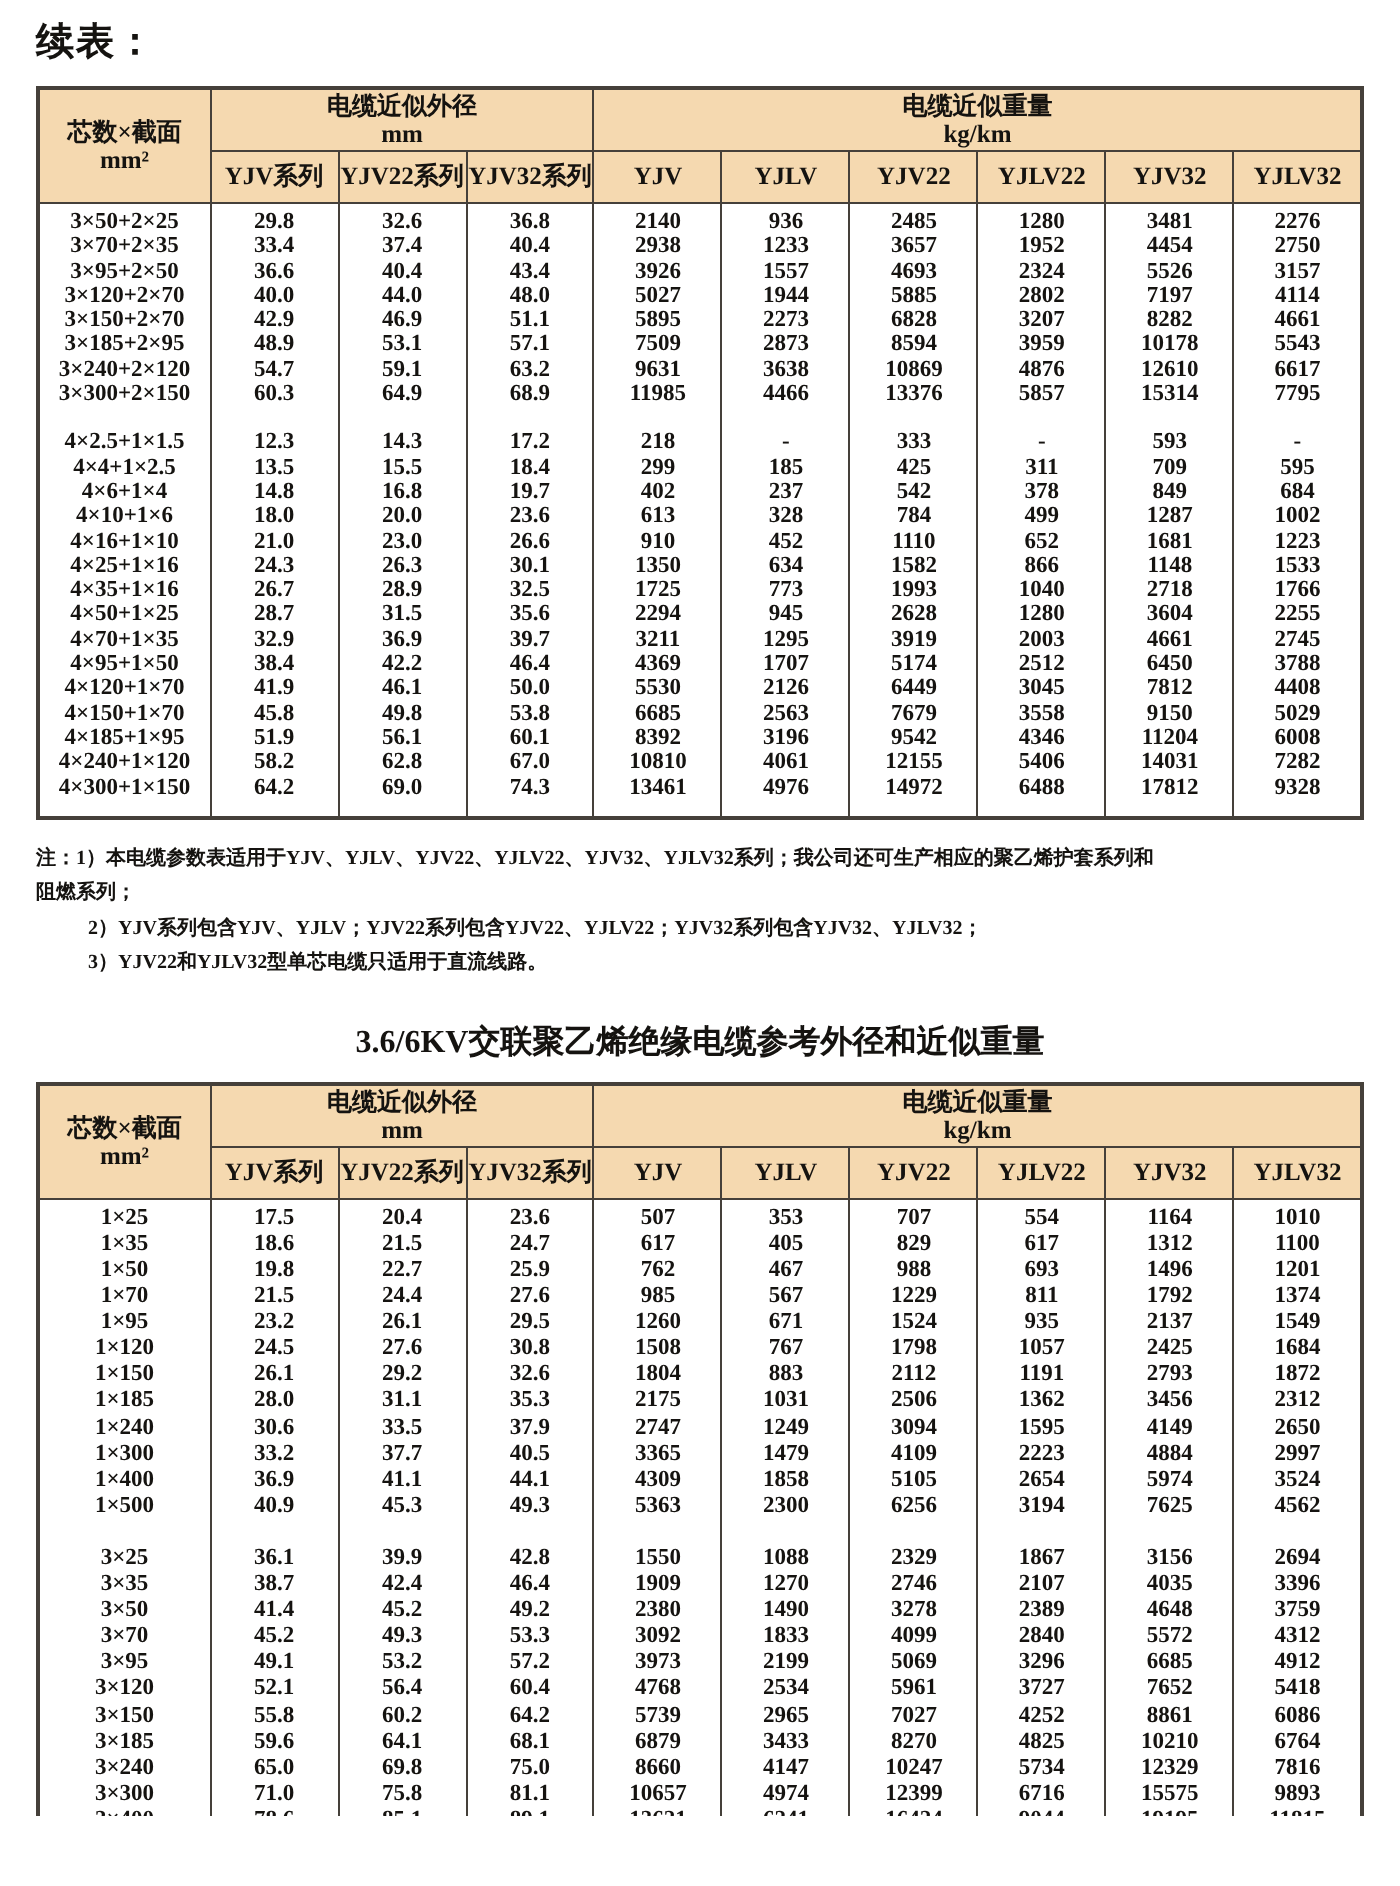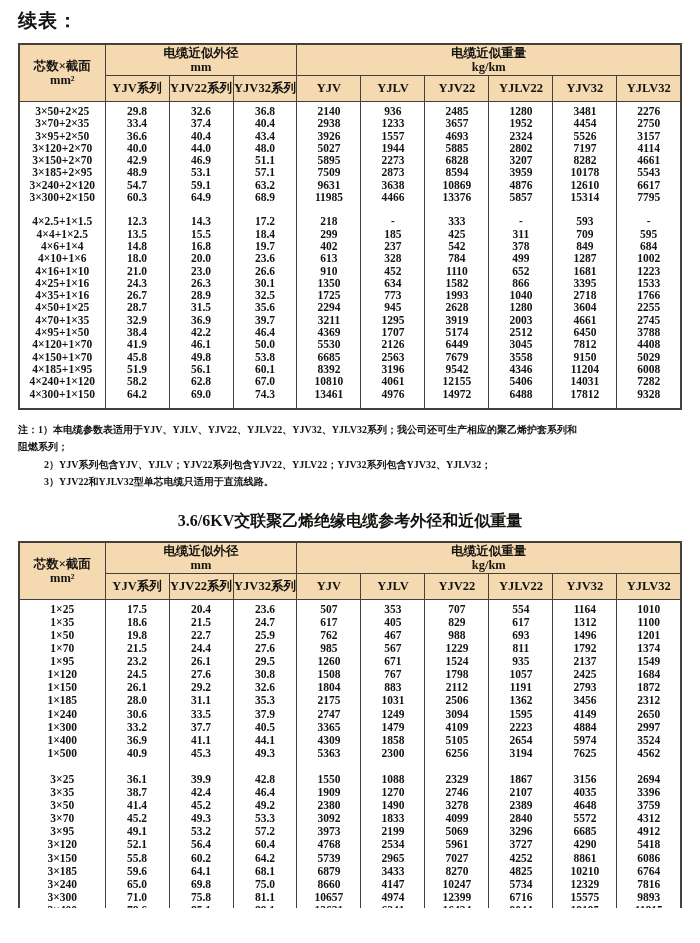"3395" td { text: 3395 -> 1148 }
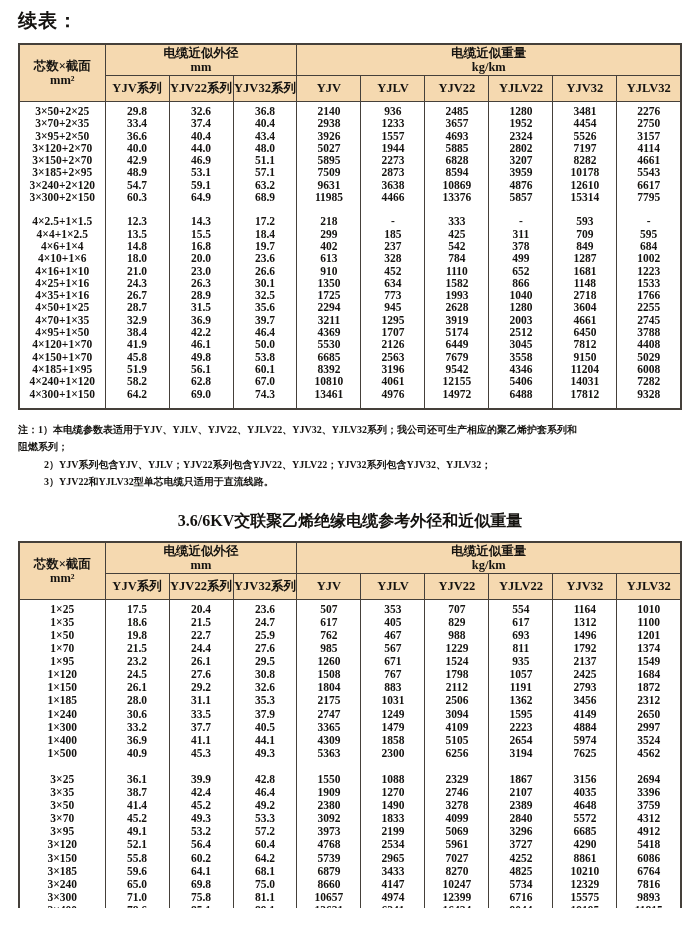"4290" td { text: 4290 -> 7652 }
